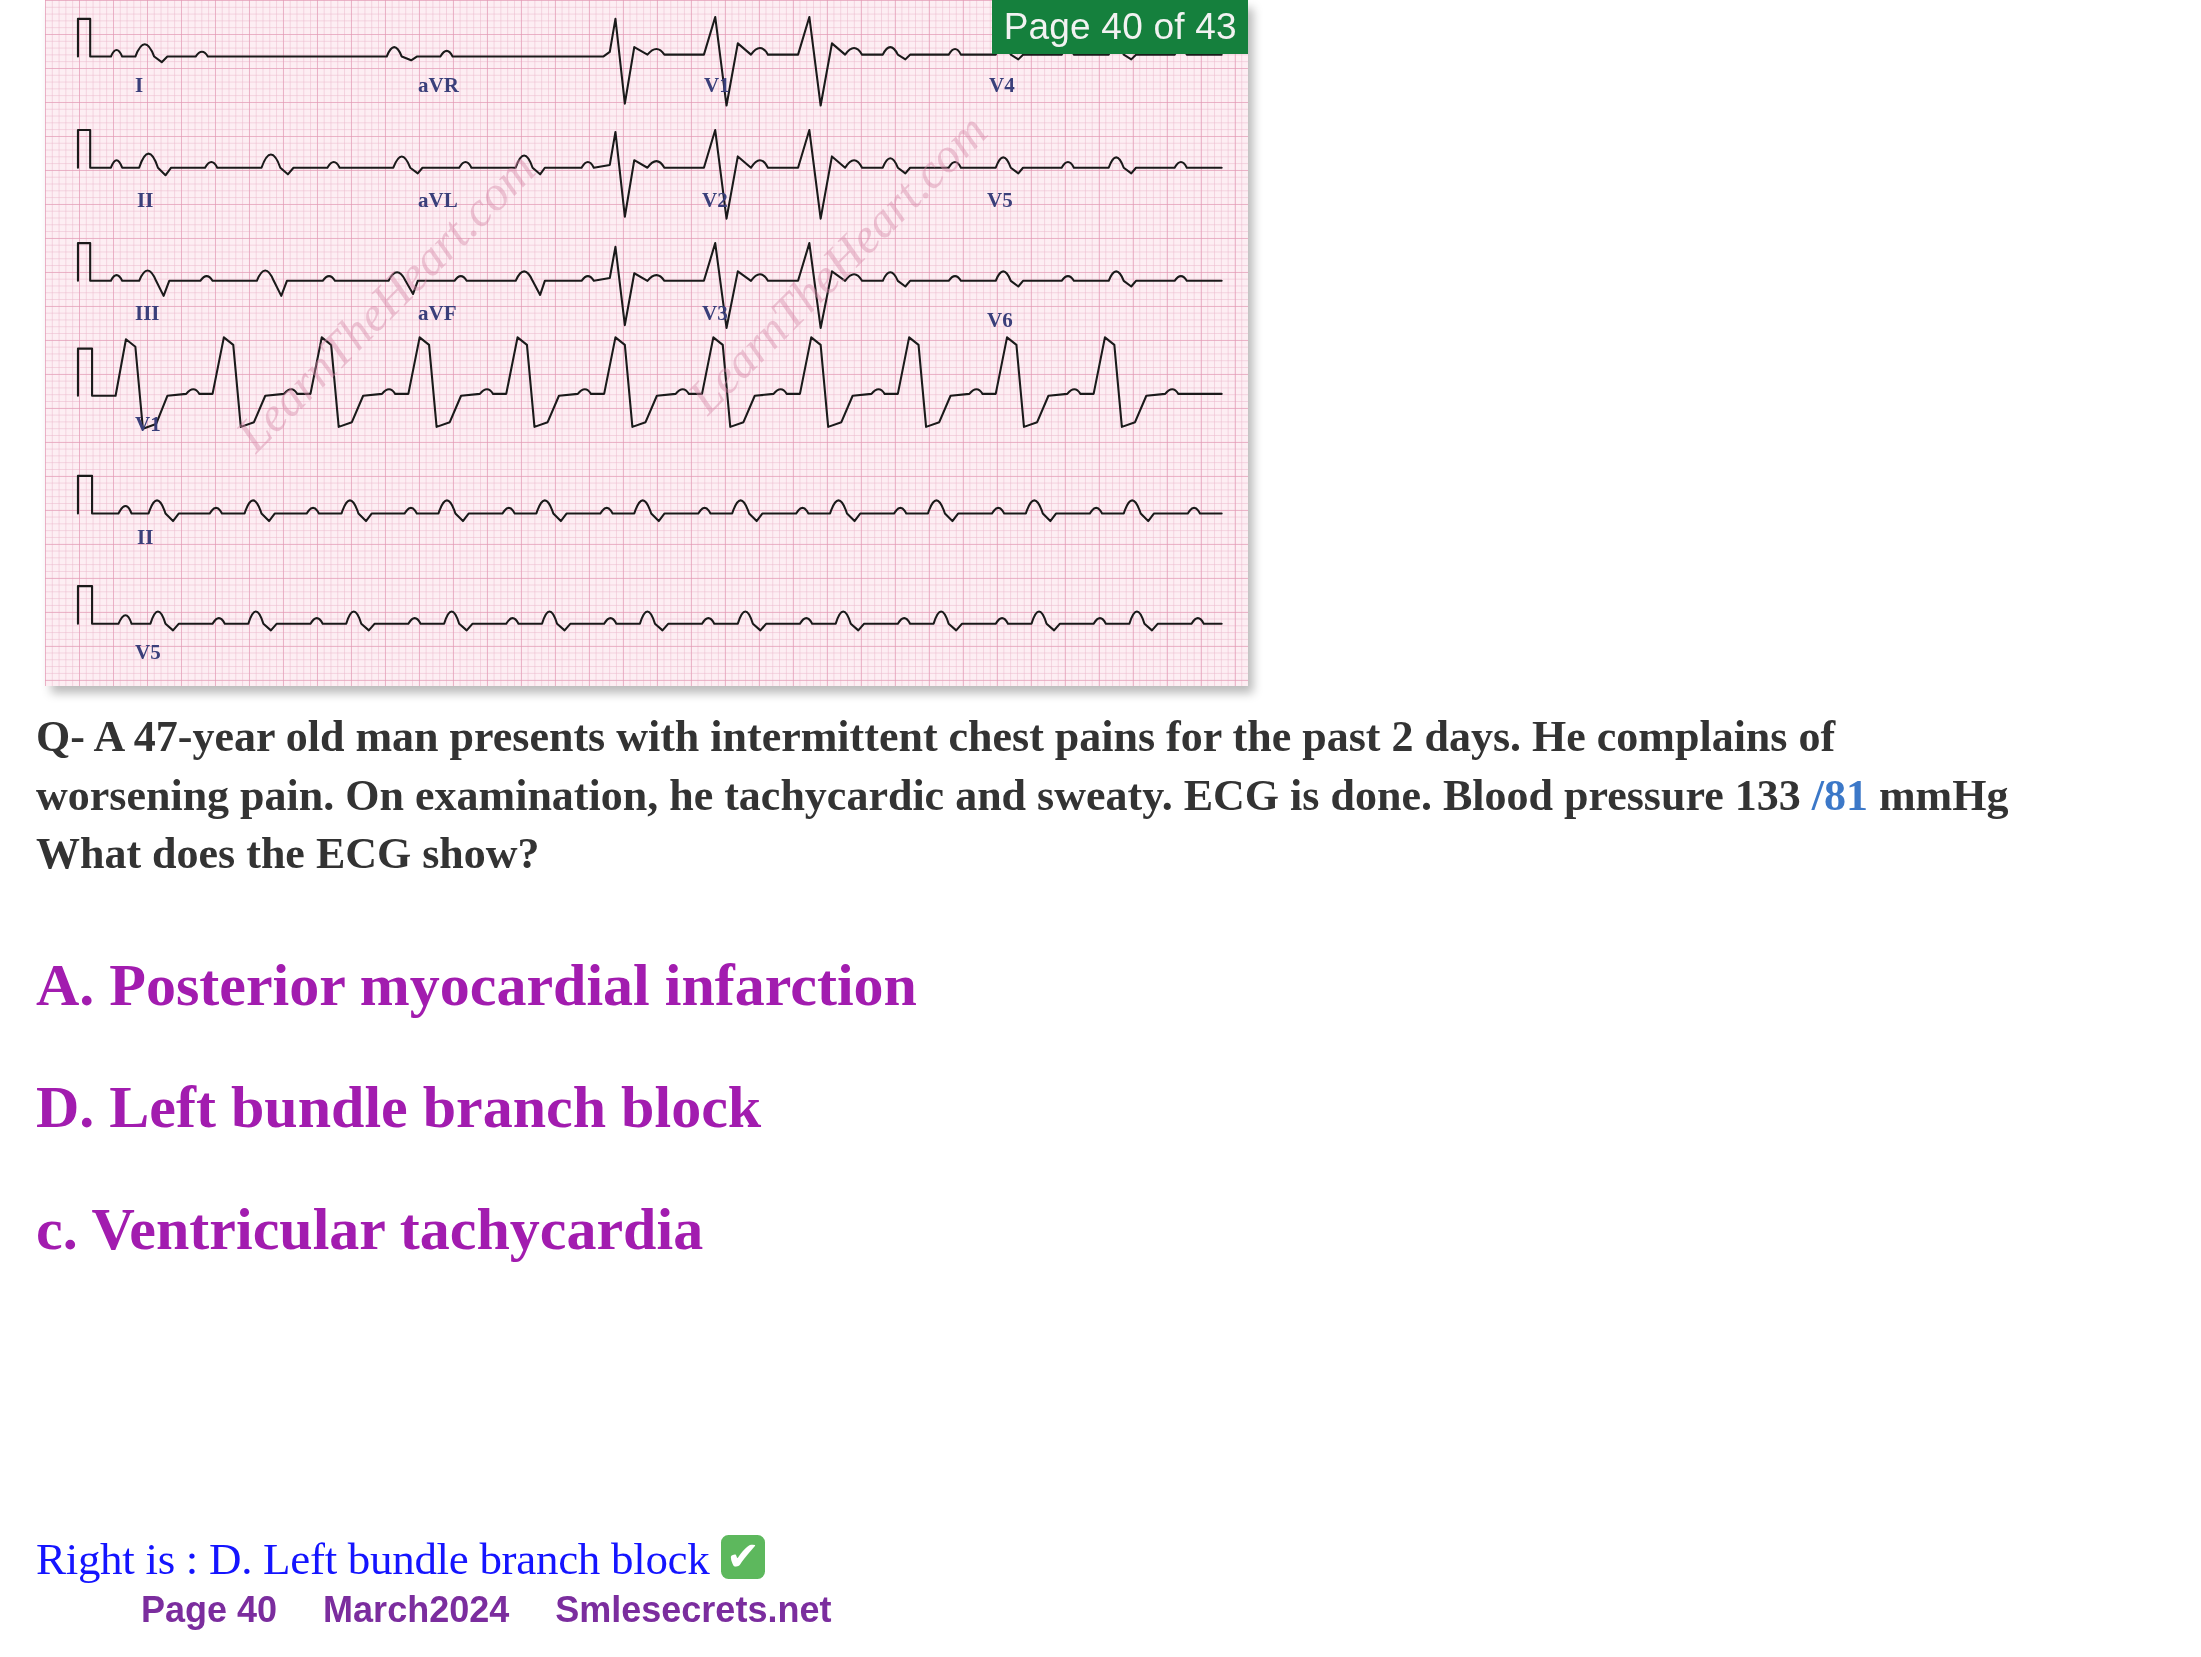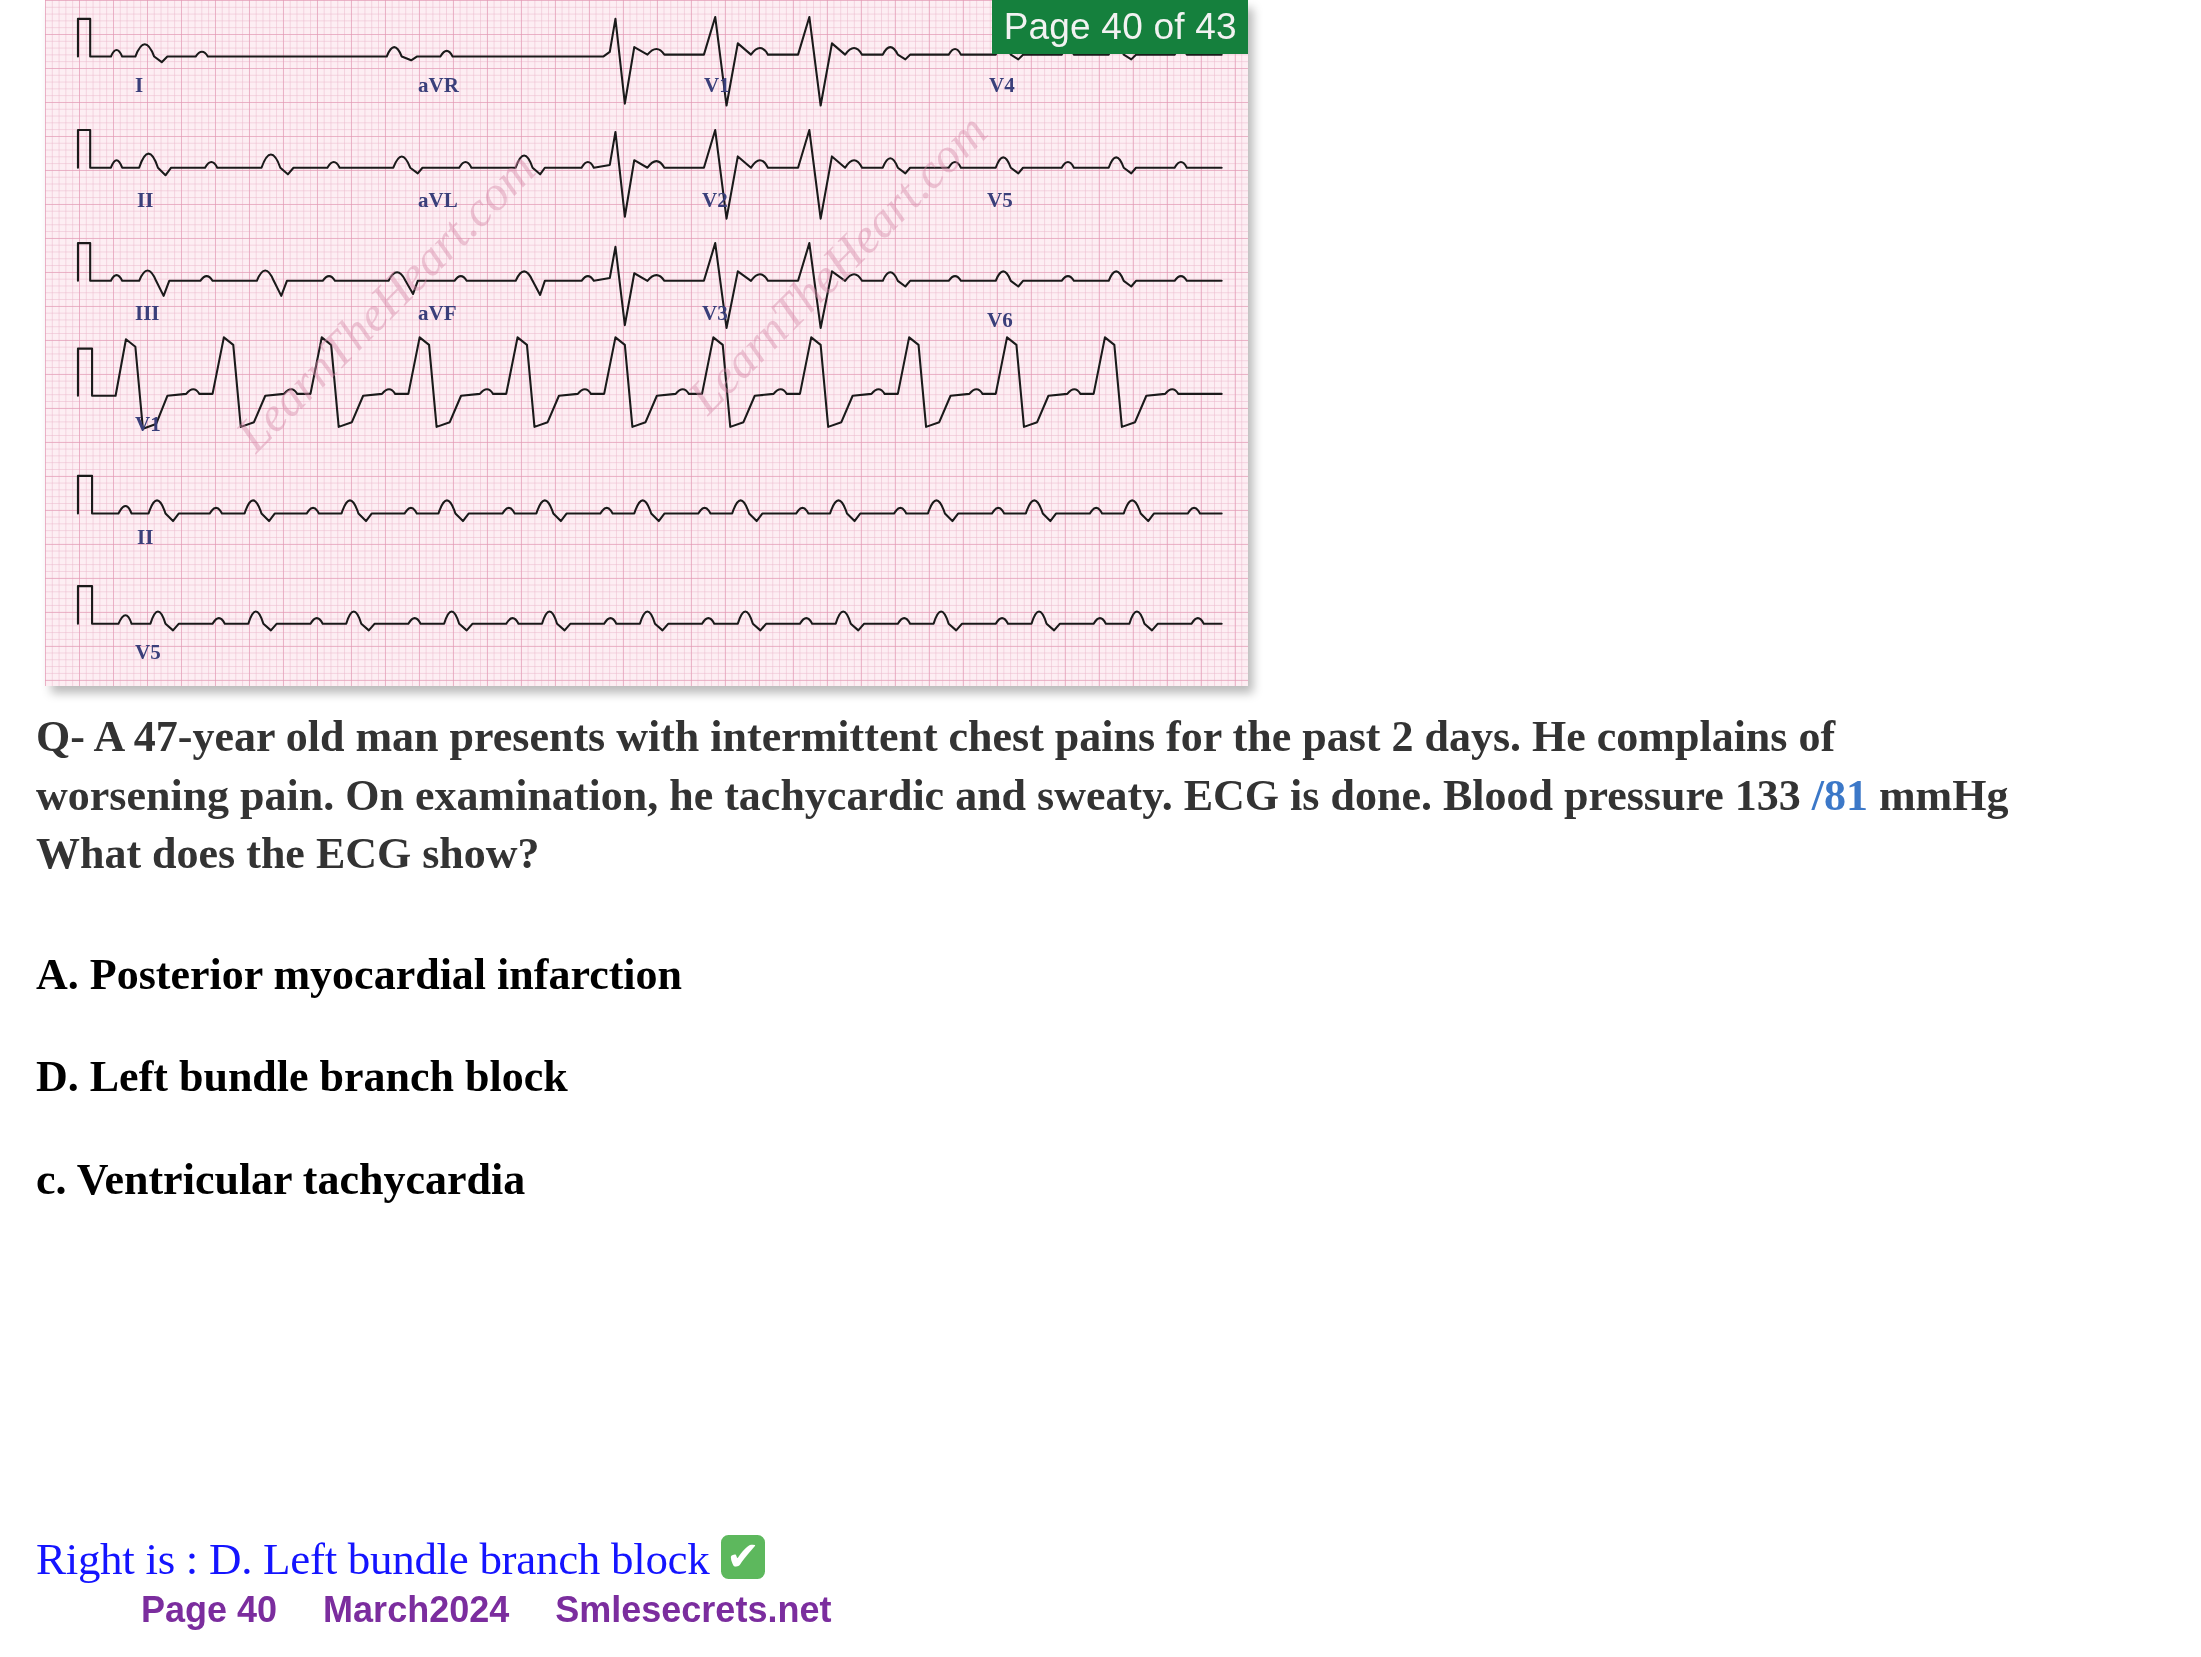"A. Posterior myocardial infarction" .option { color: #000000 -> #a21caf; font-size: 44px -> 60px }
